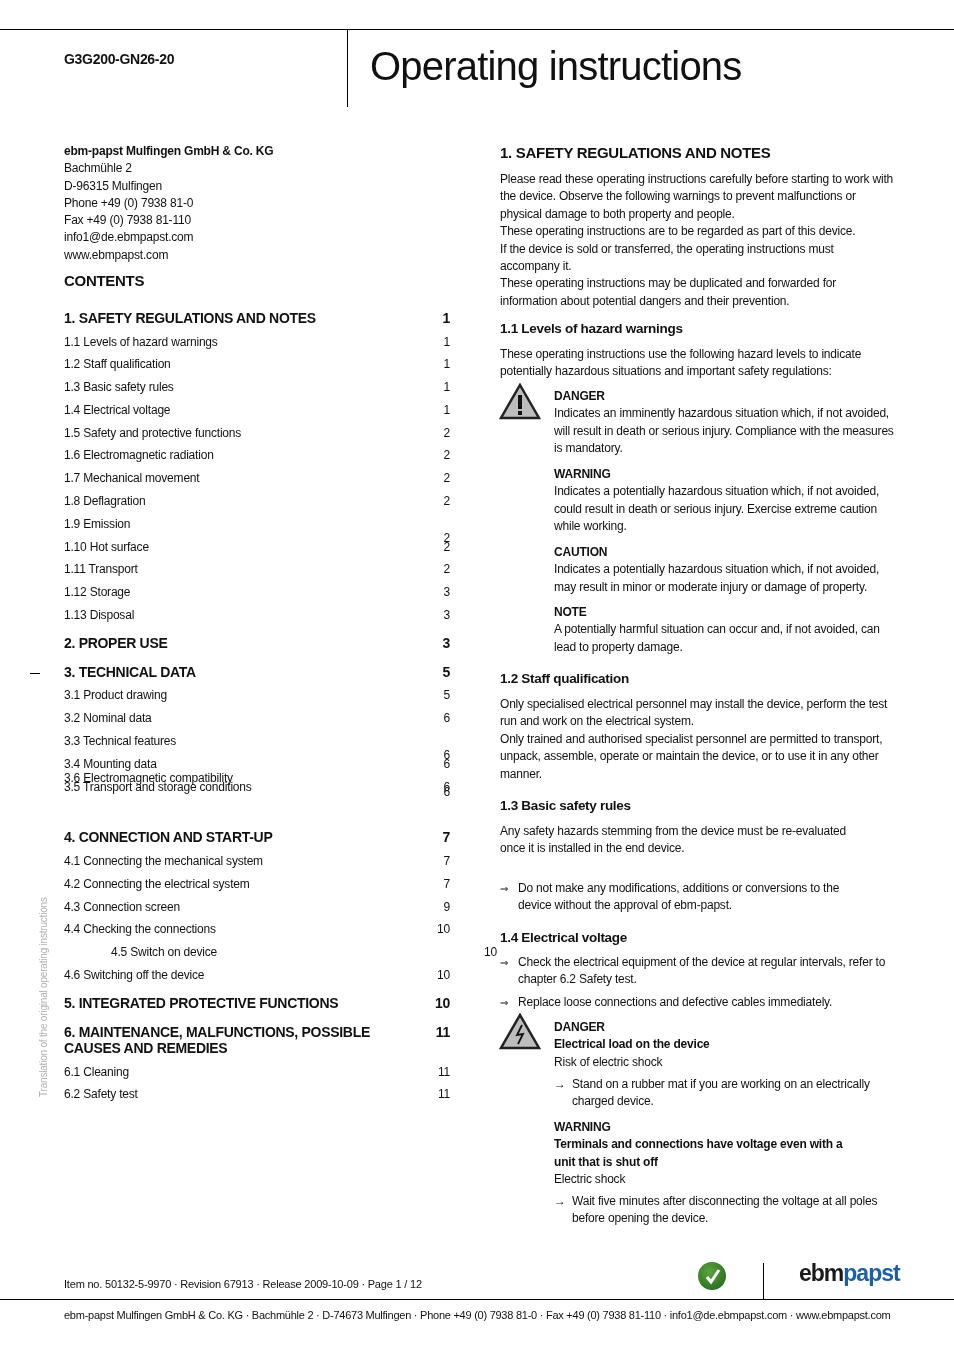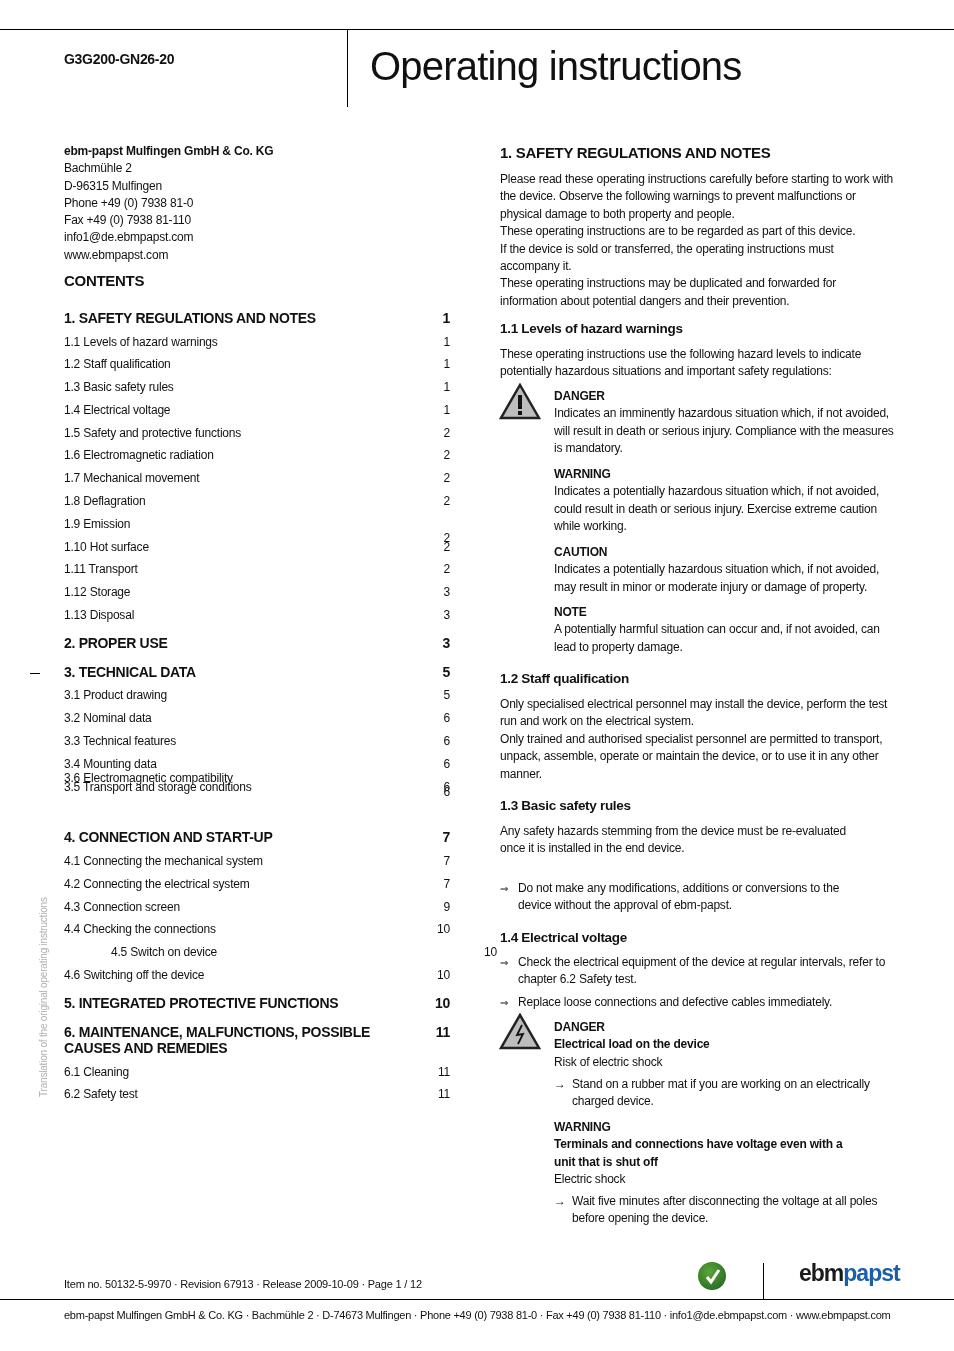"3.3 Technical features" div.toc-row { flex-direction: none -> column }
